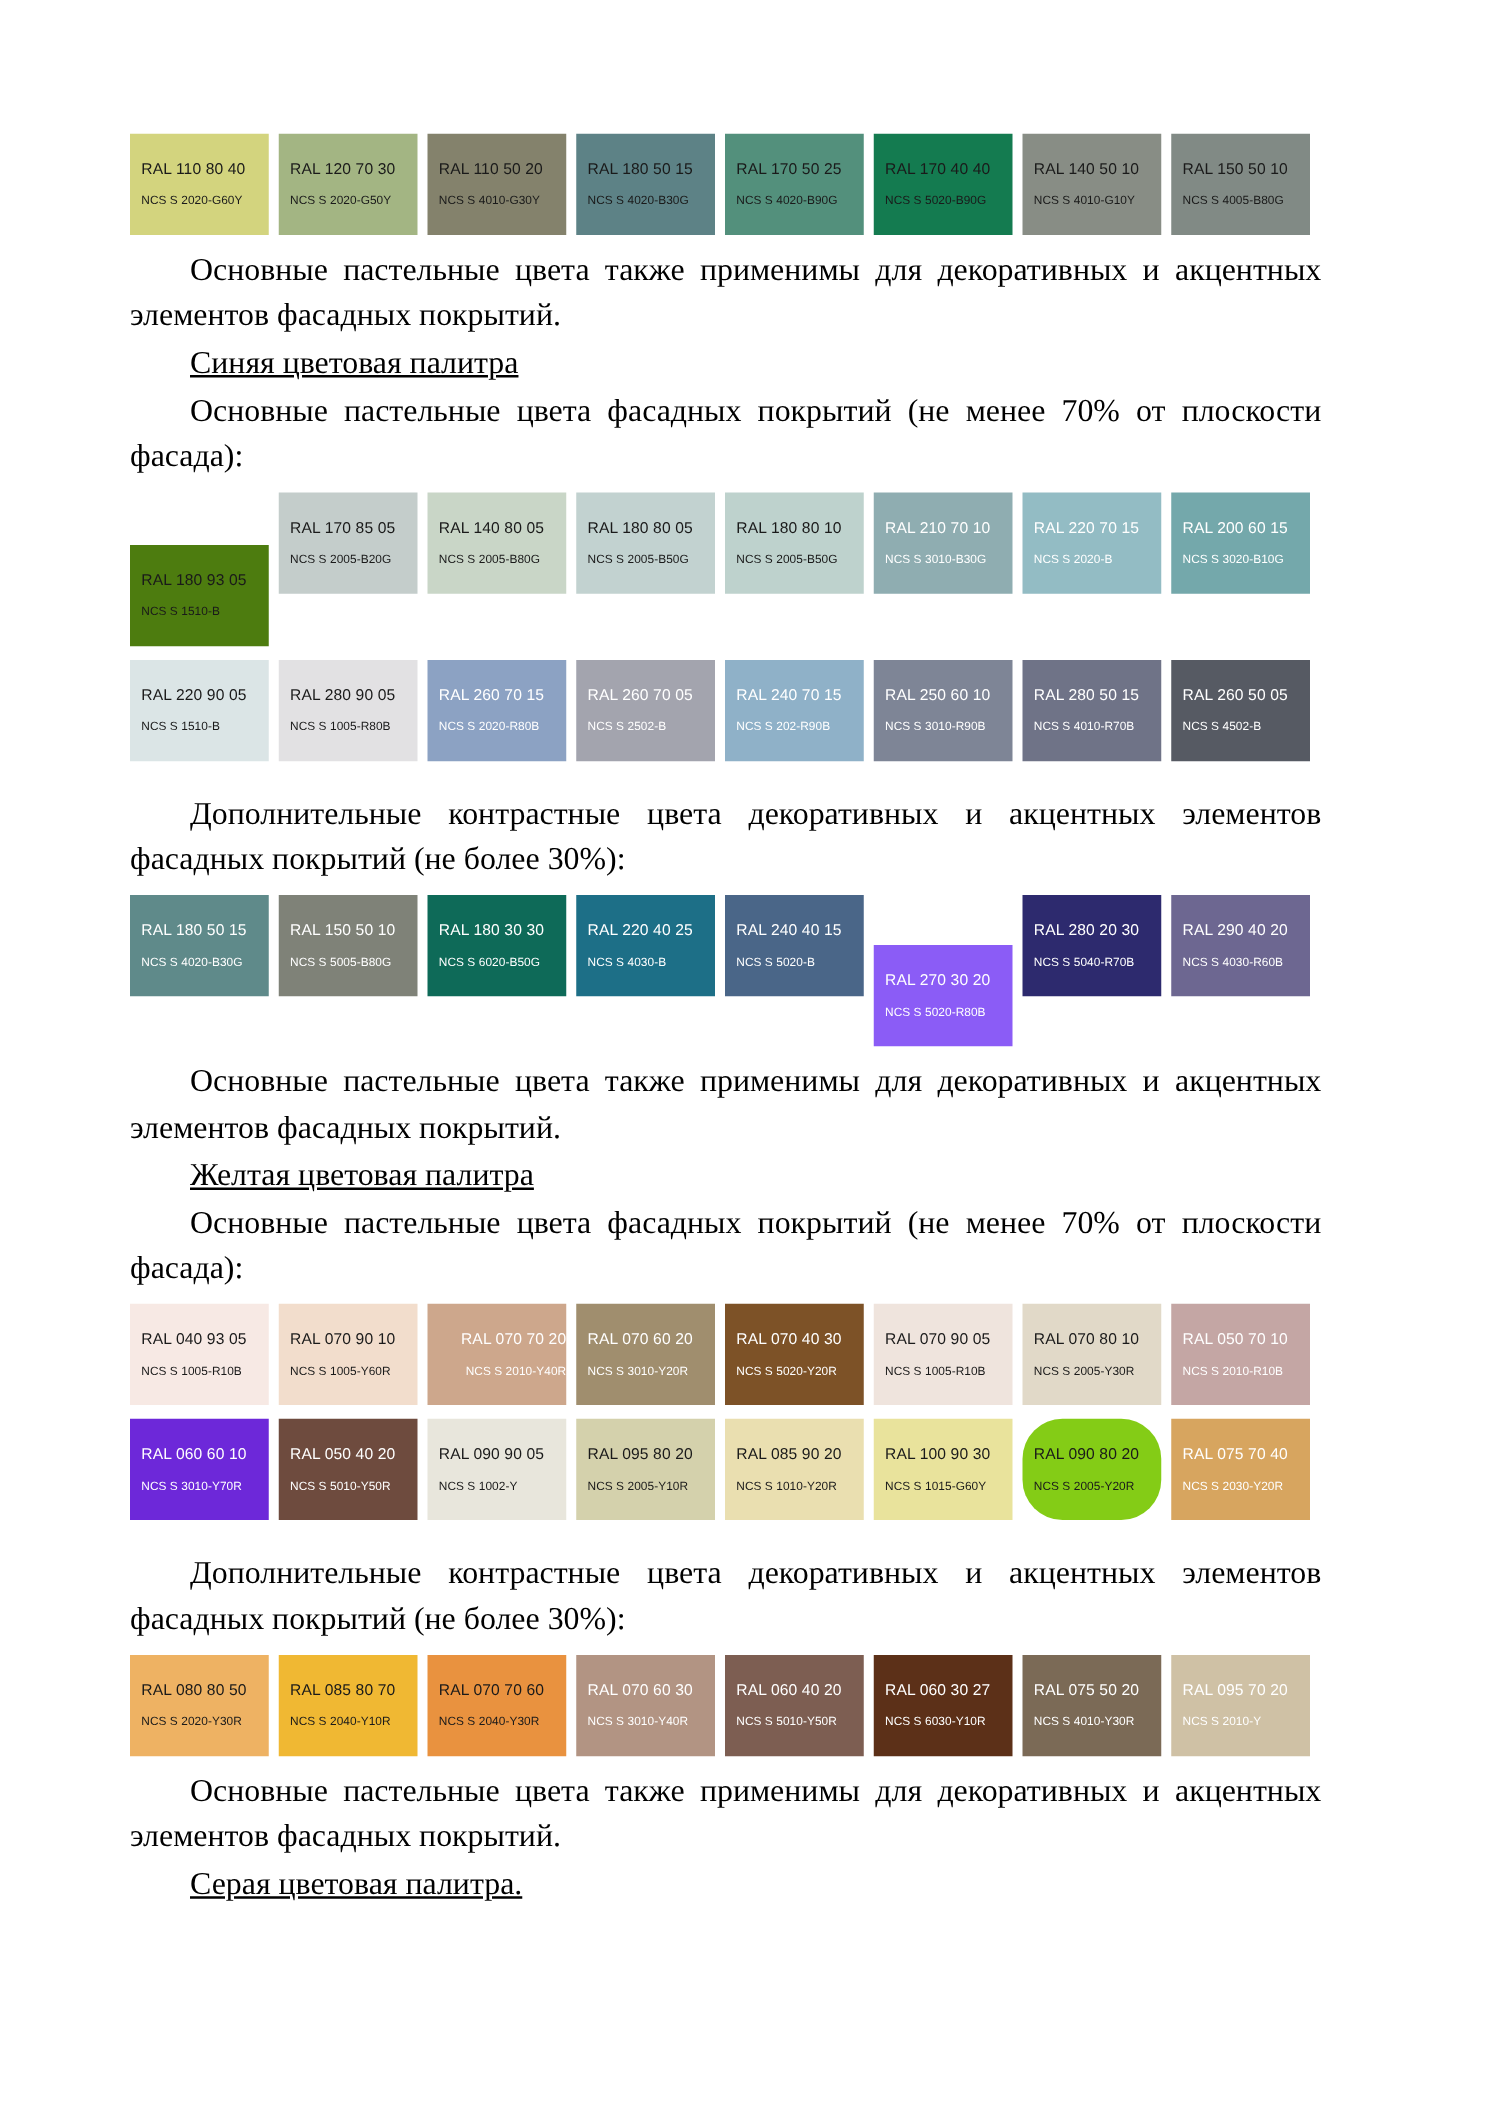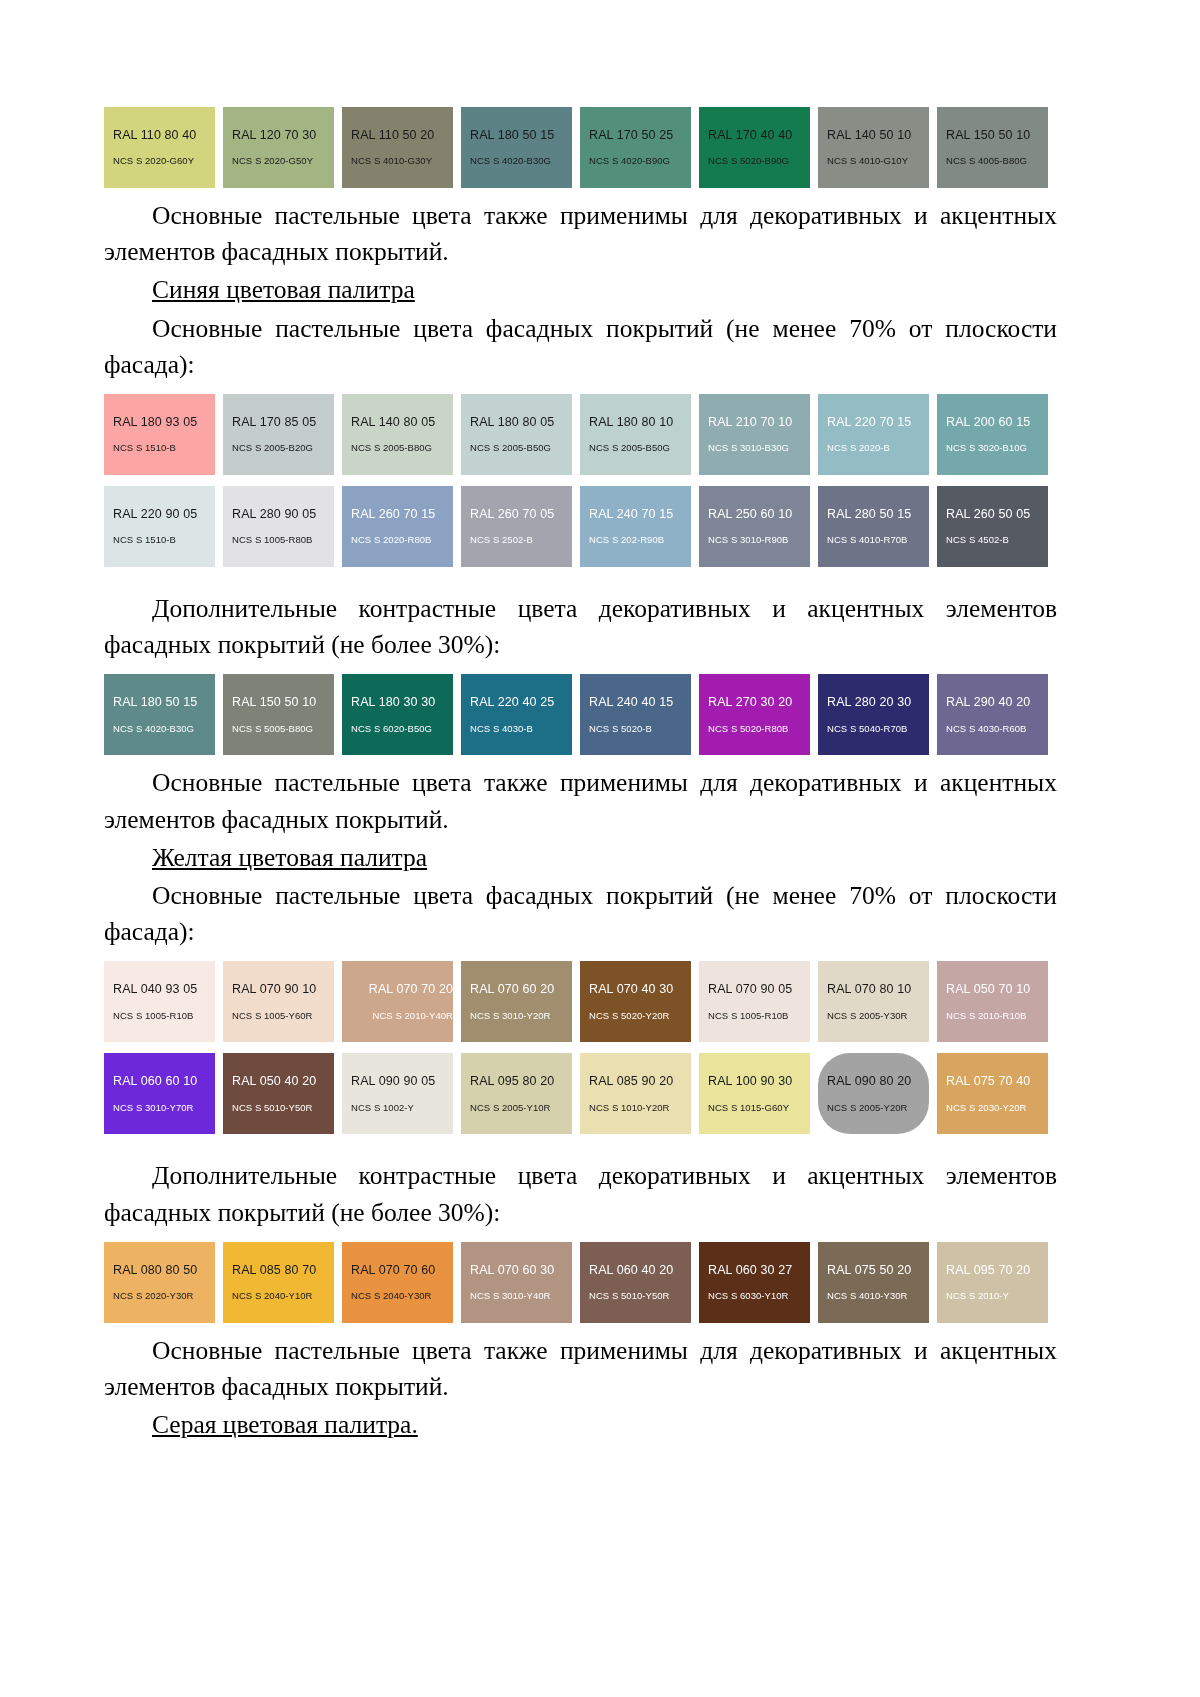"RAL 180 93 05" div.swatch { background: #fca5a5 -> #4d7c0f; margin-top: none -> 42px }
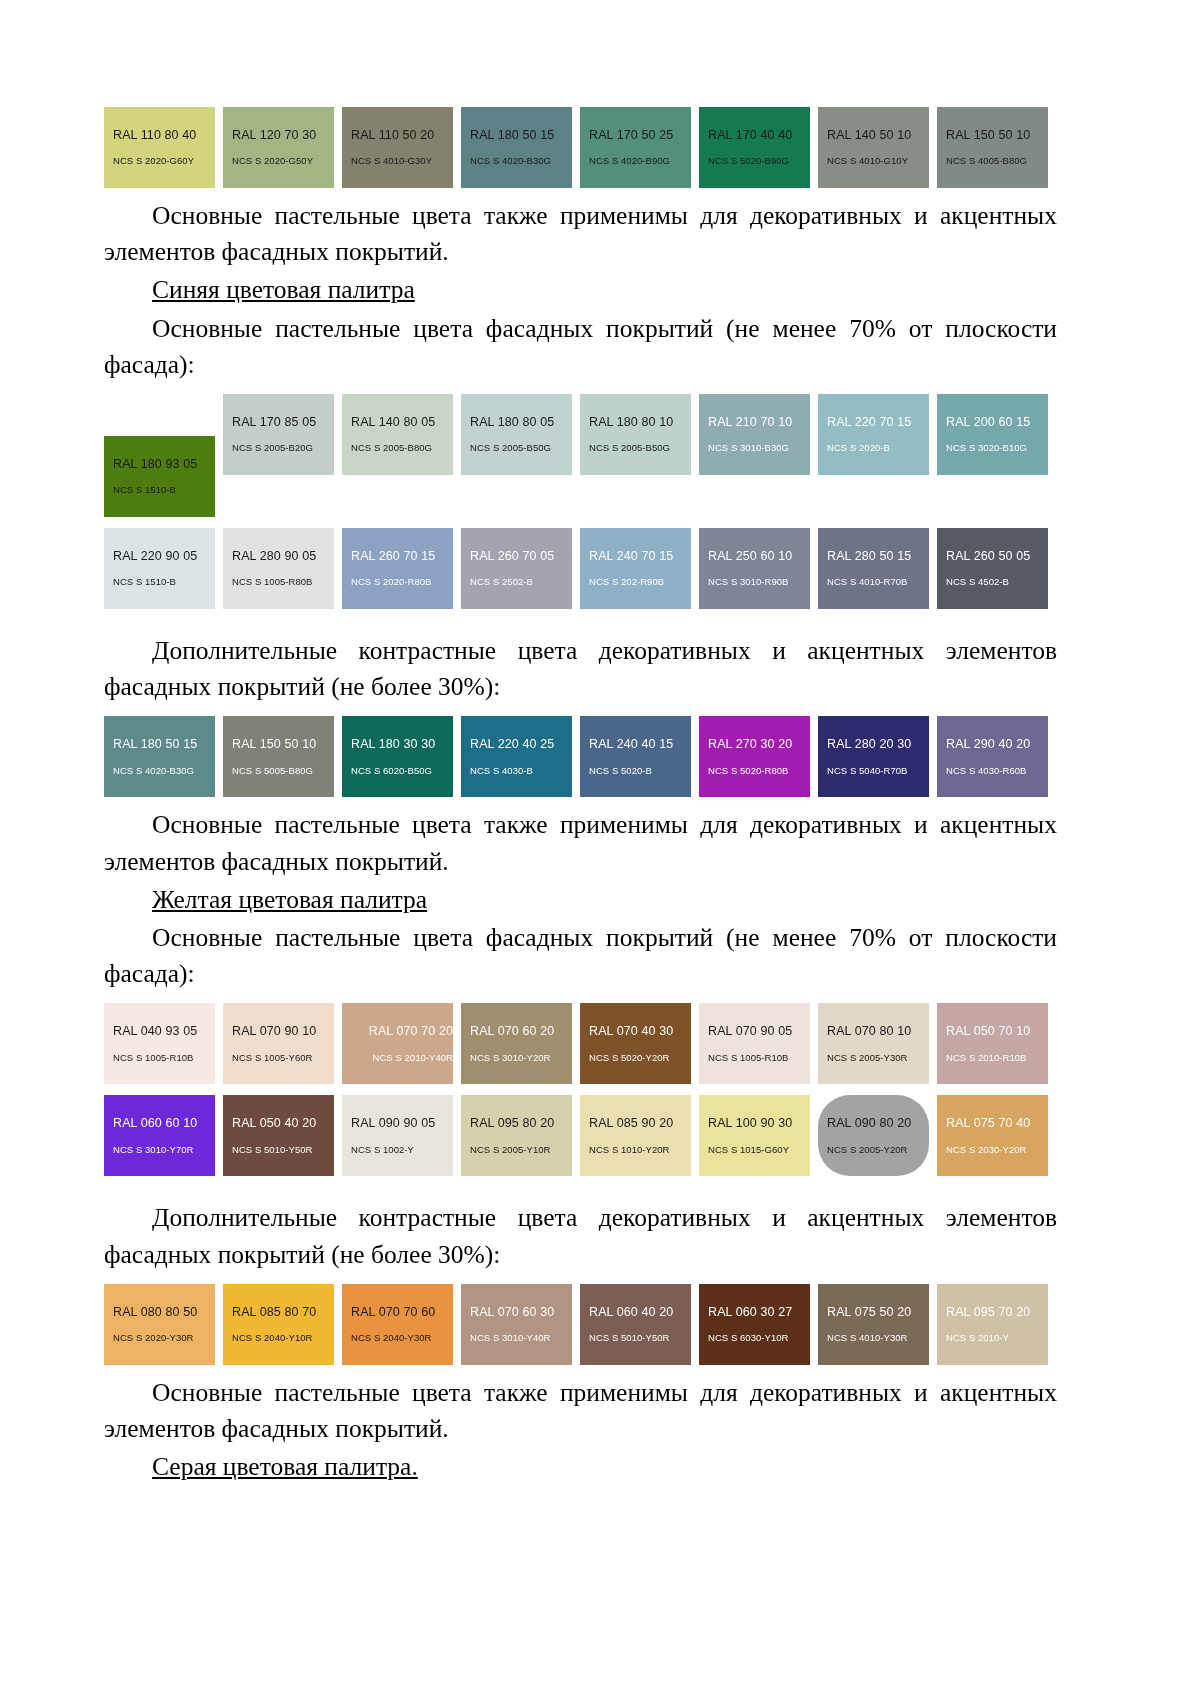"RAL 270 30 20" div.swatch { background: #a21caf -> #8b5cf6; margin-top: none -> 40px }
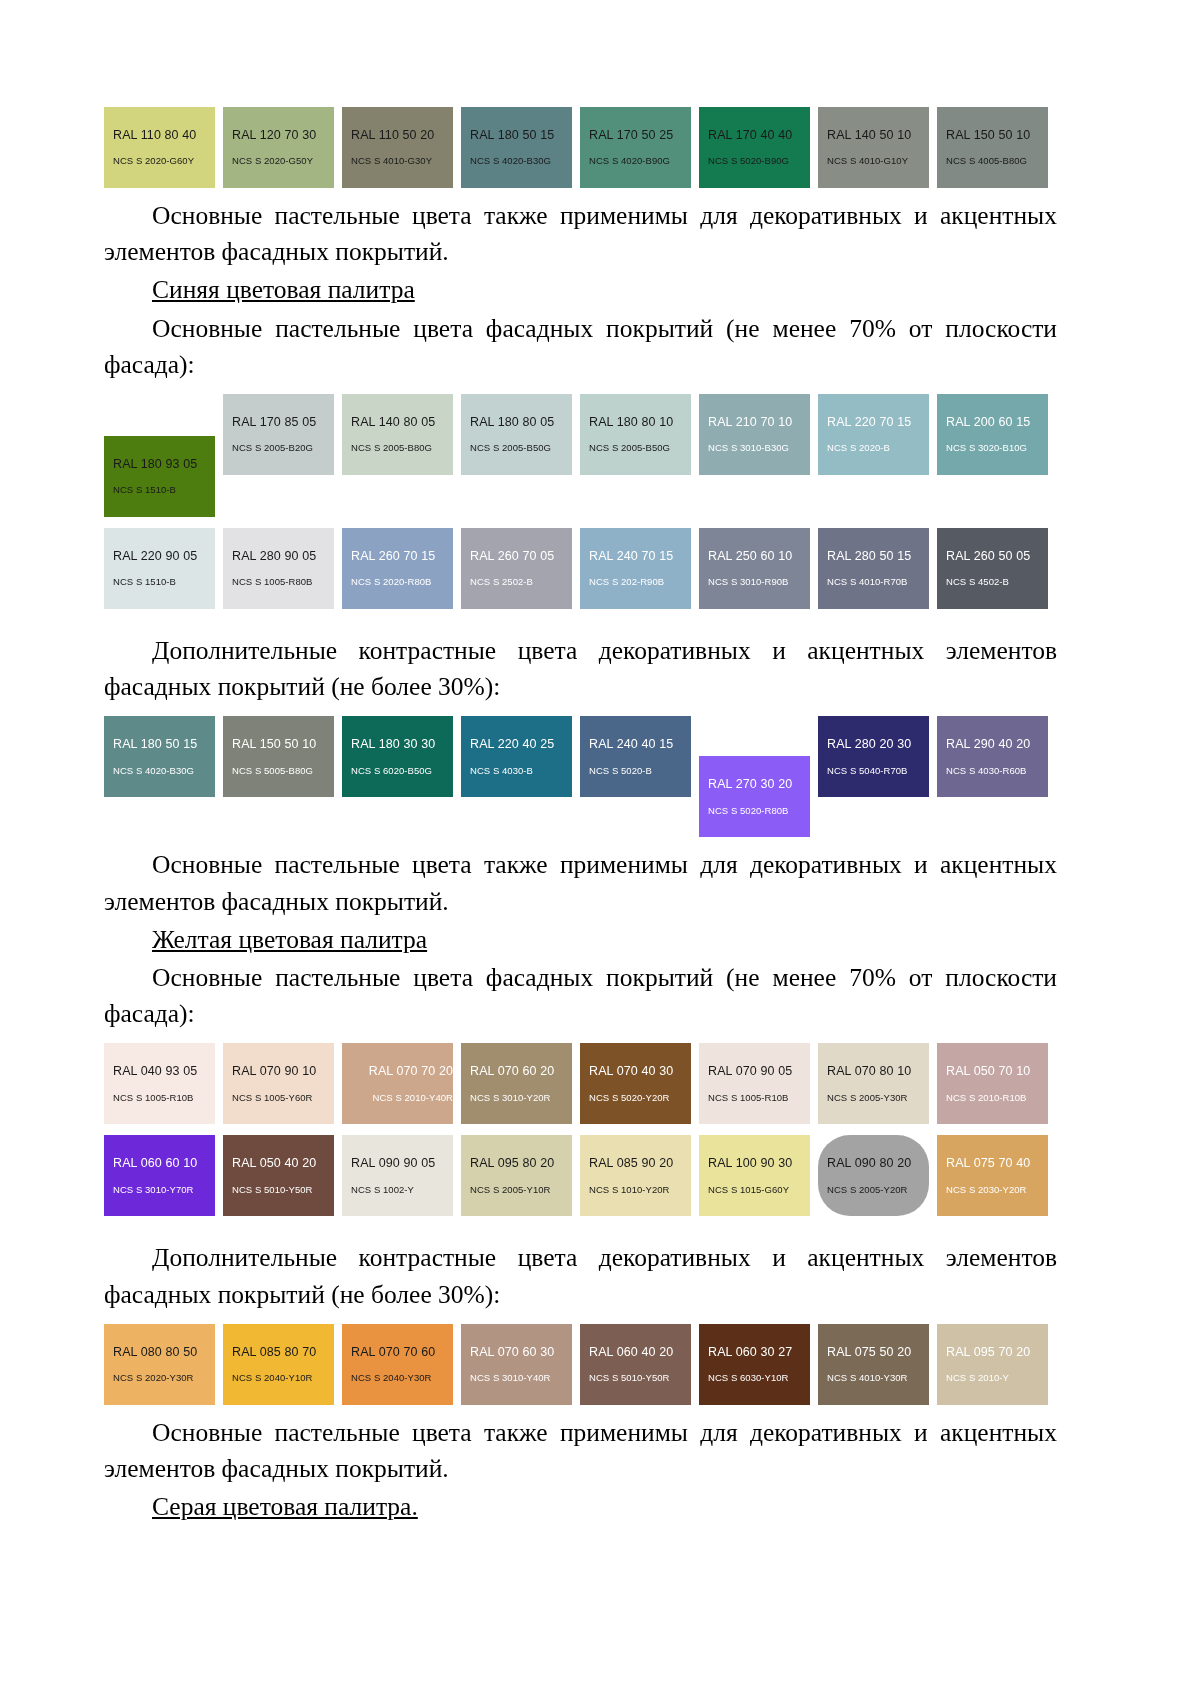"RAL 090 80 20" div.swatch { background: #a3a3a3 -> #84cc16 }
